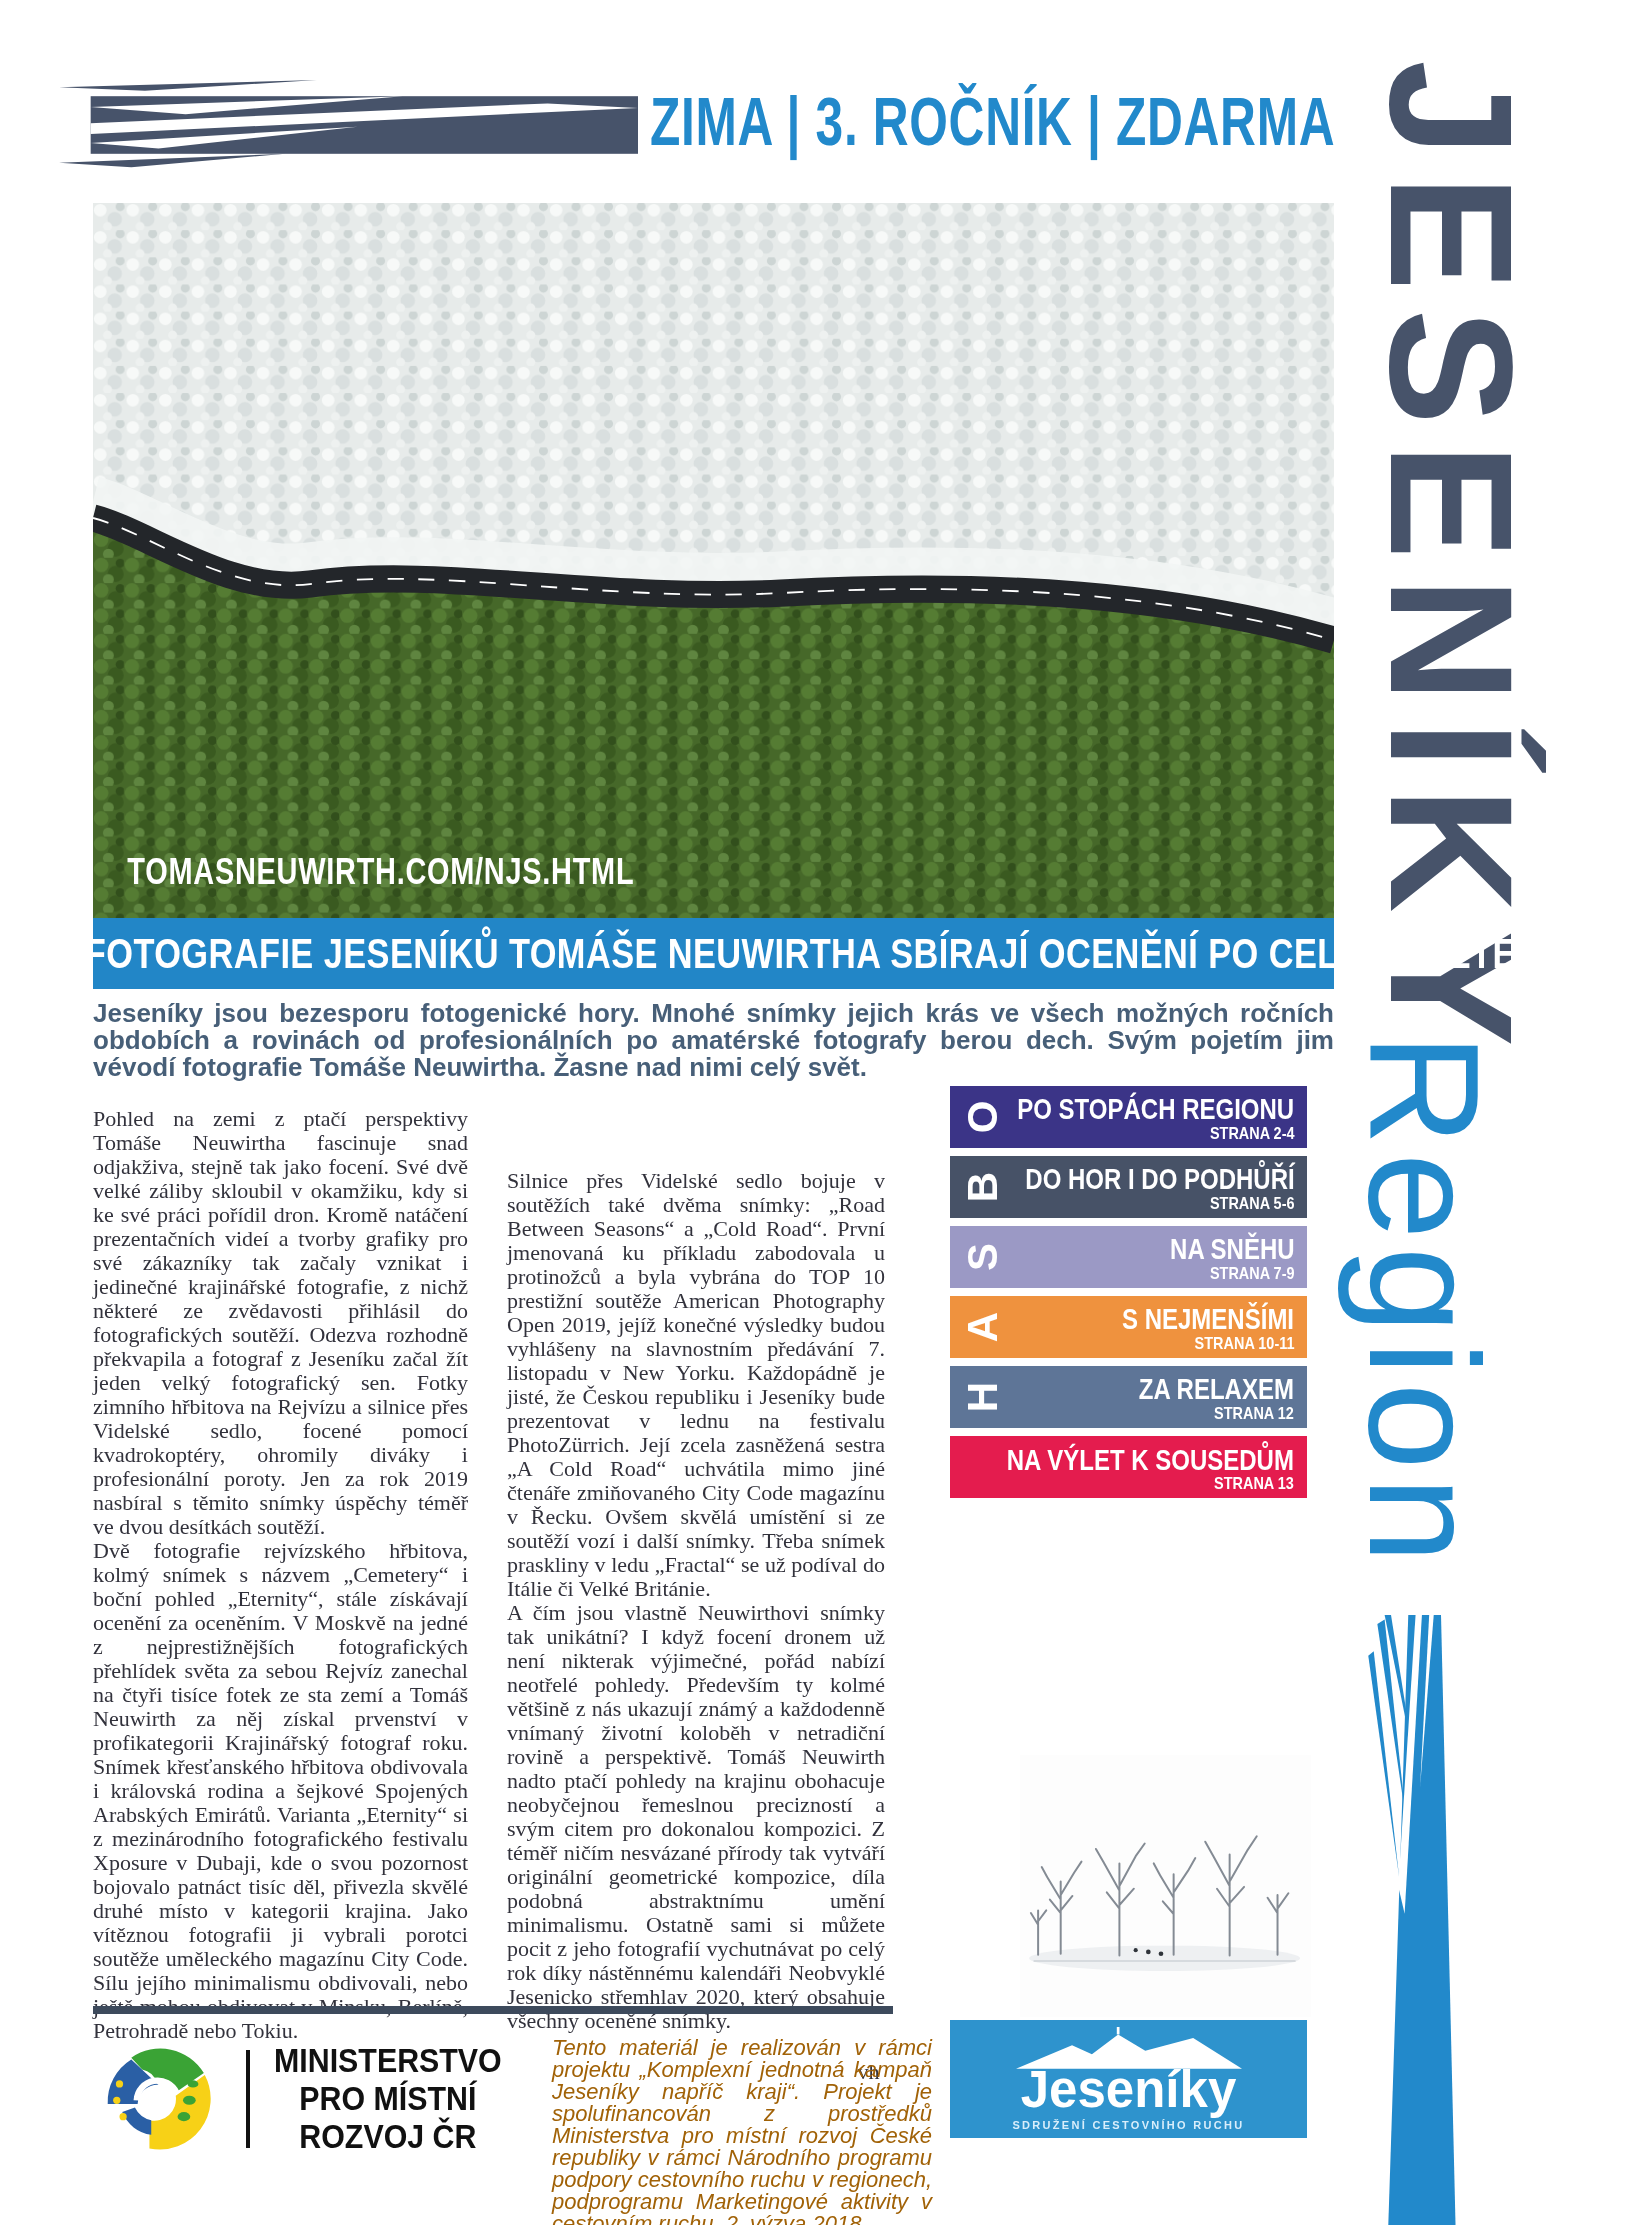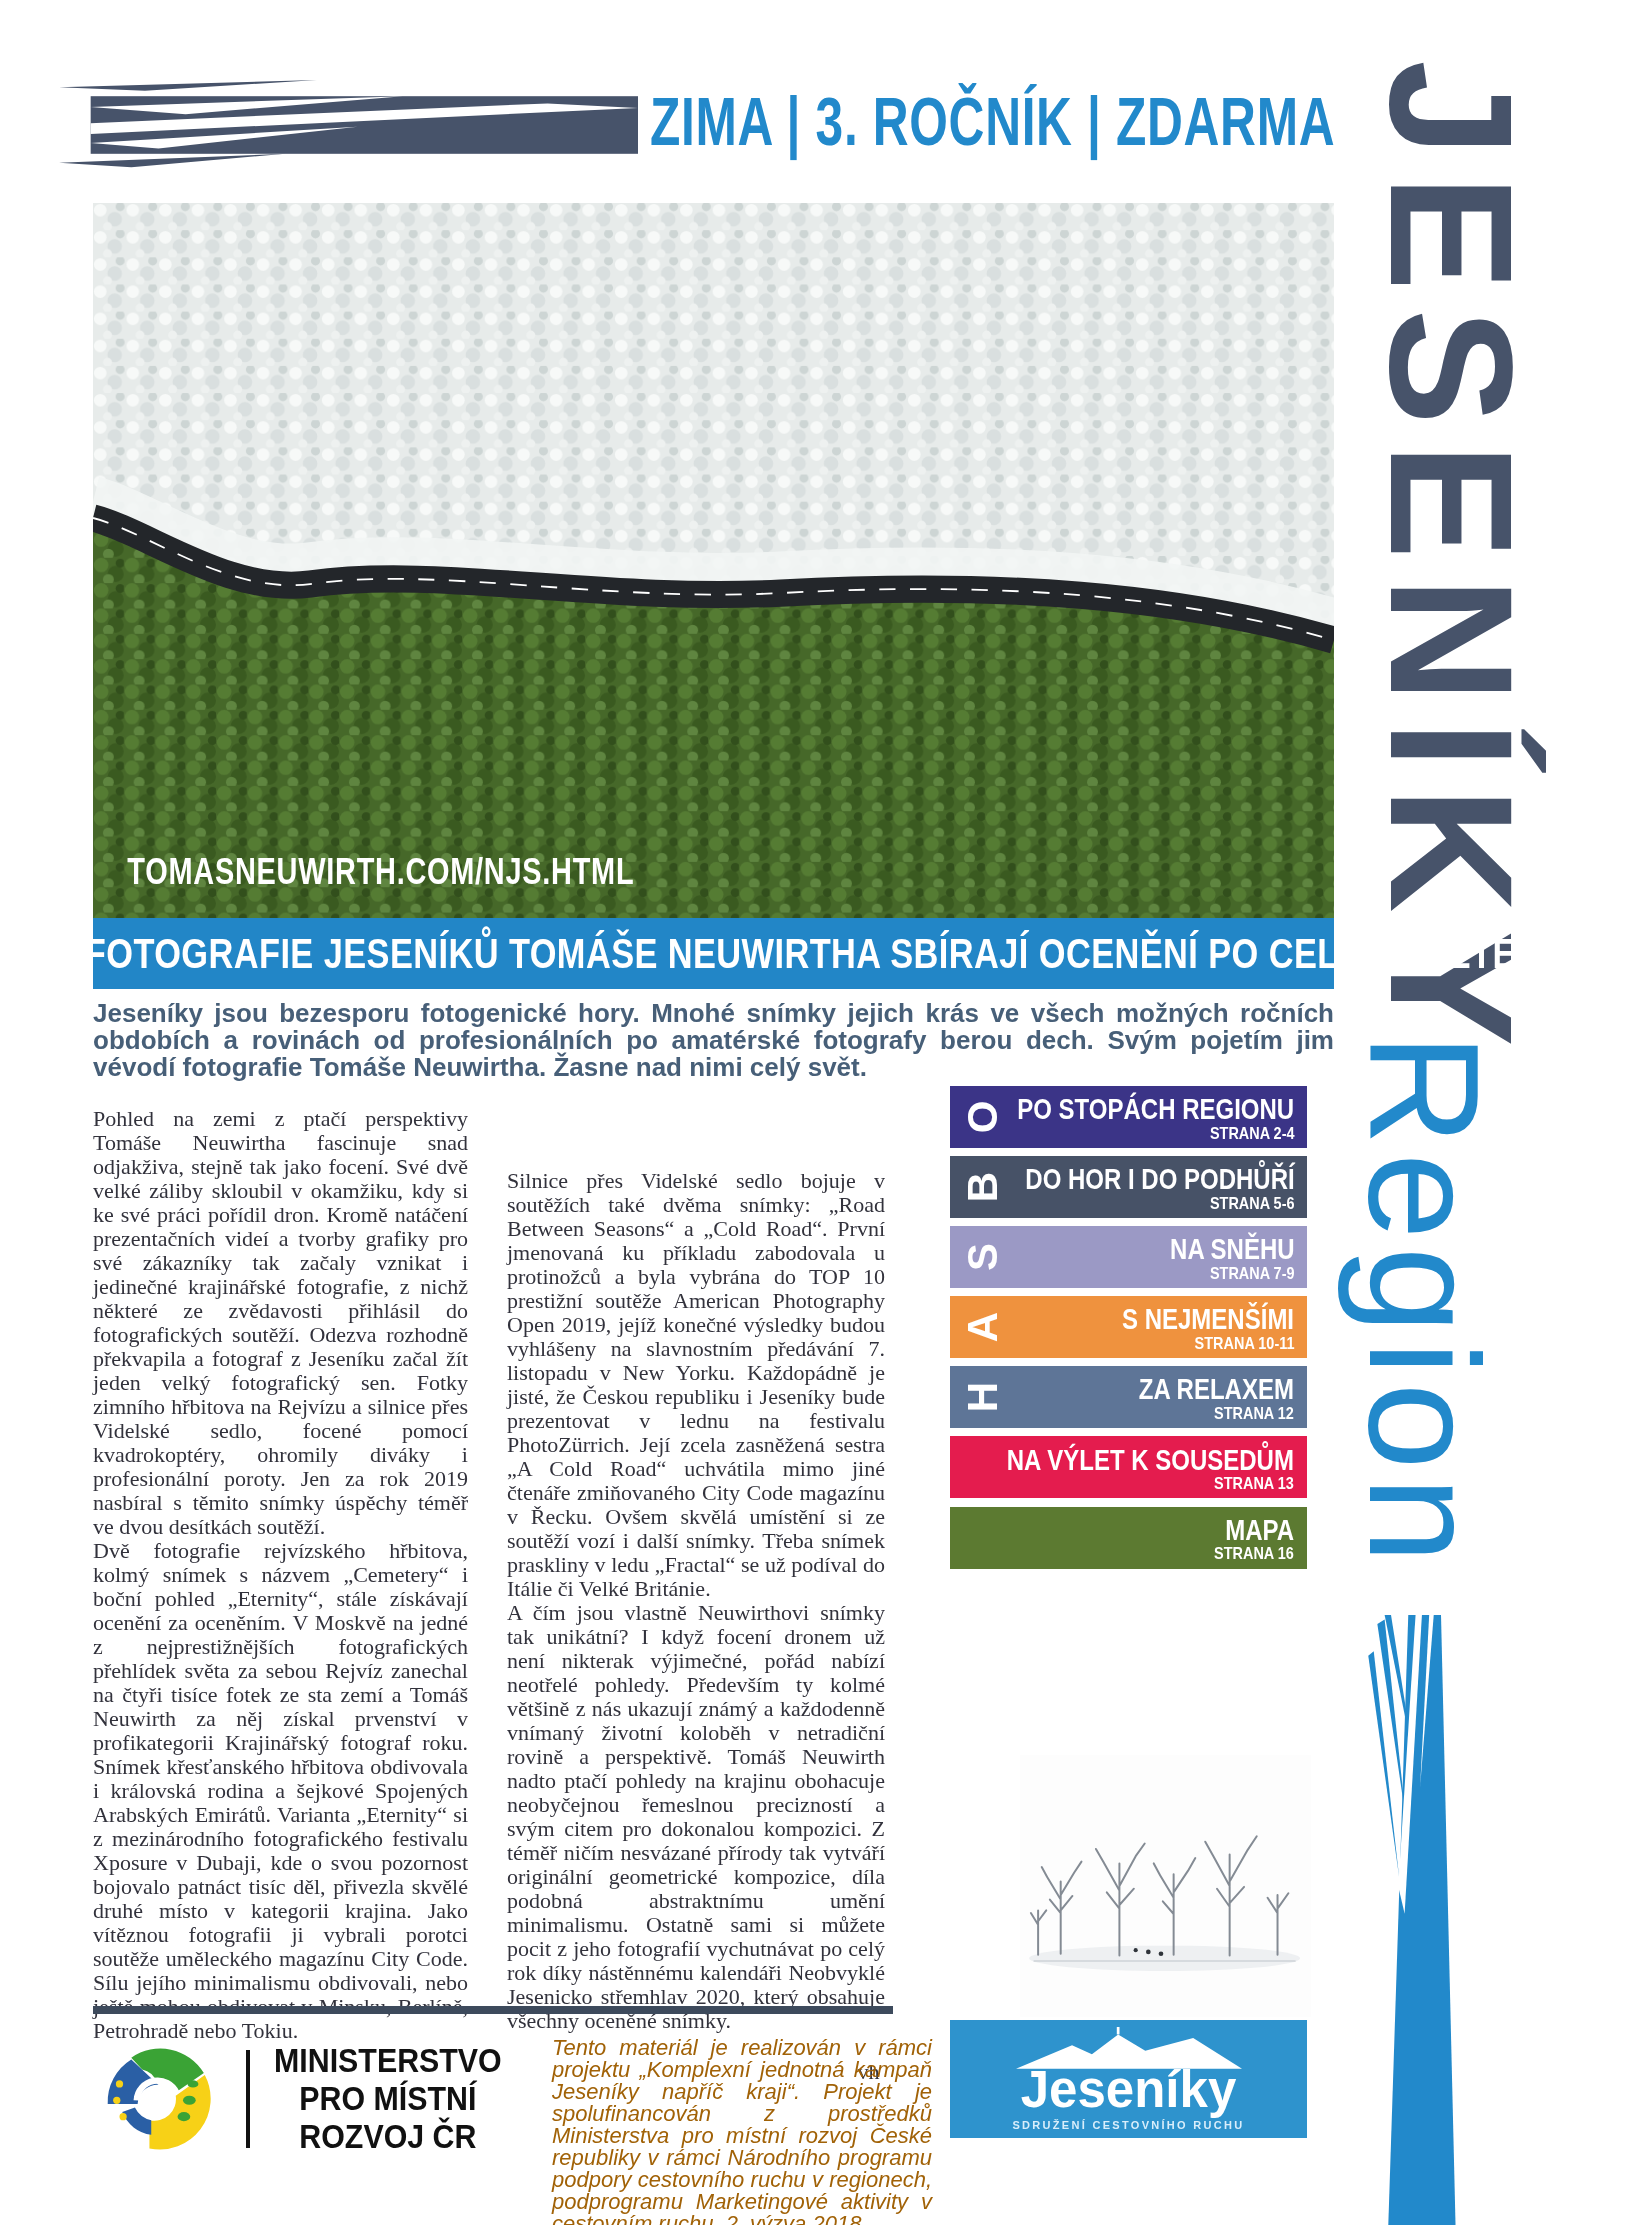"MAPA" div.band { html: <div> <span>MAPA</span> <span>STRANA 16</span> </div> -> none }
